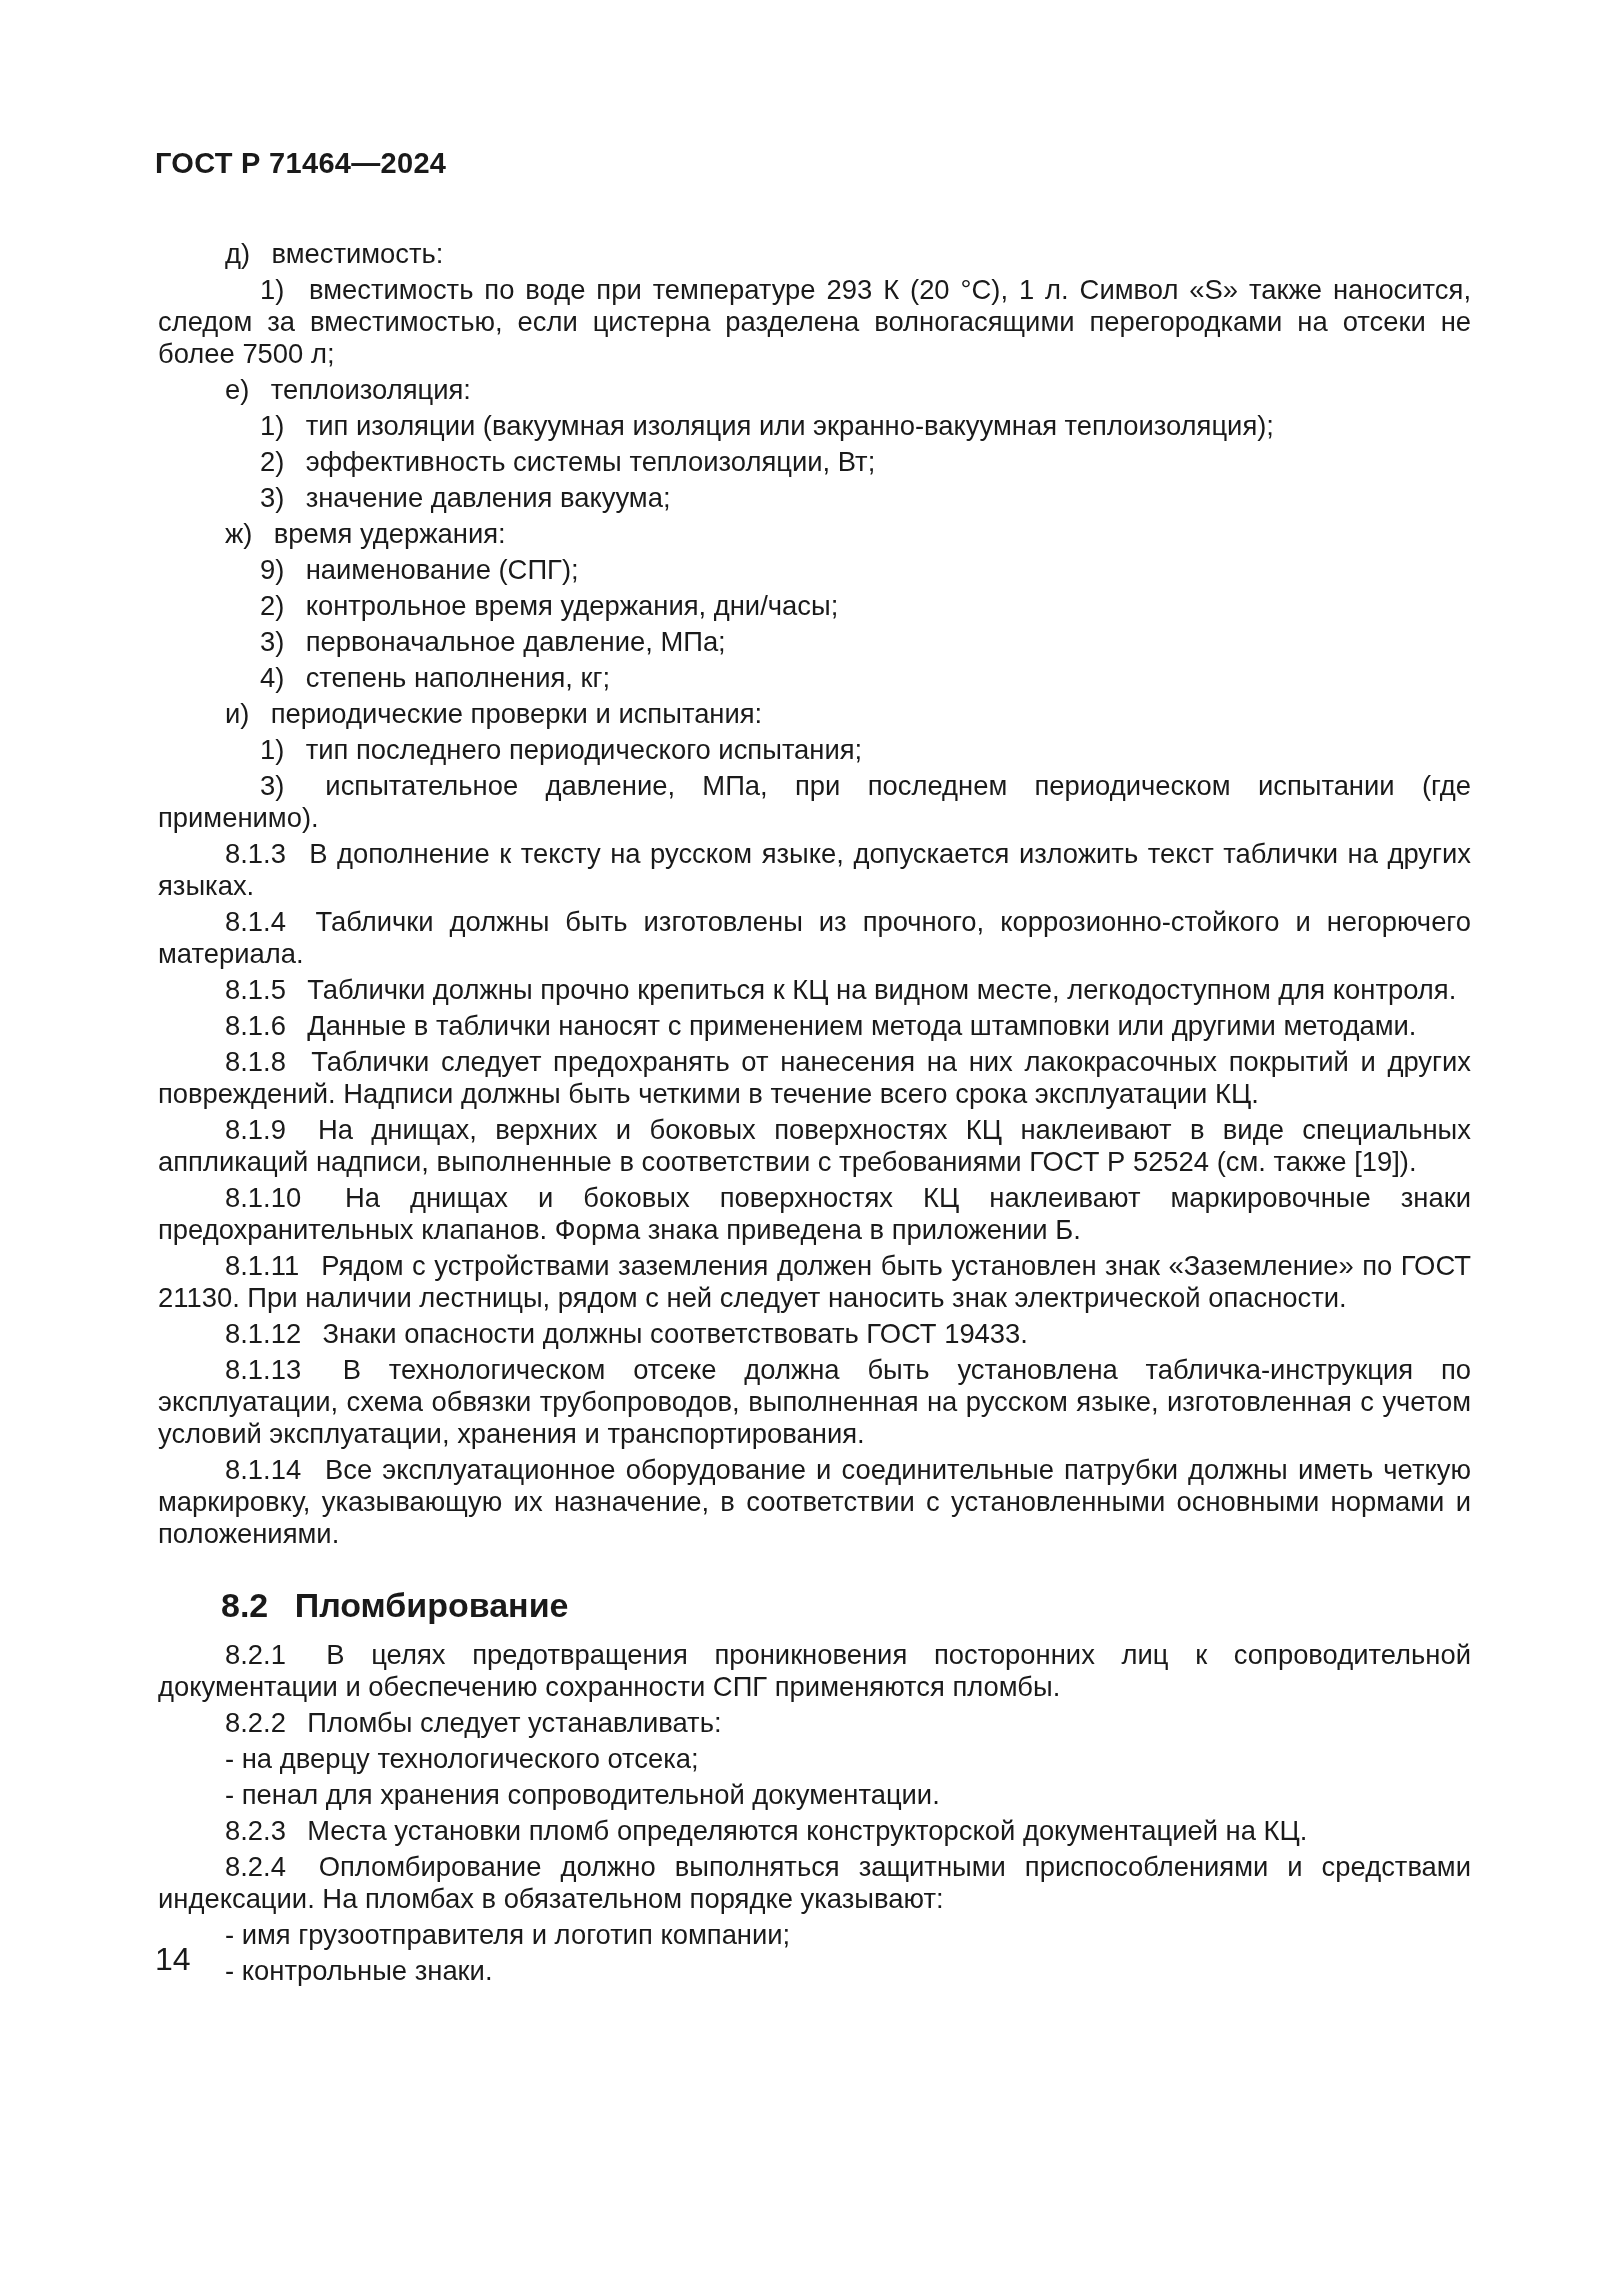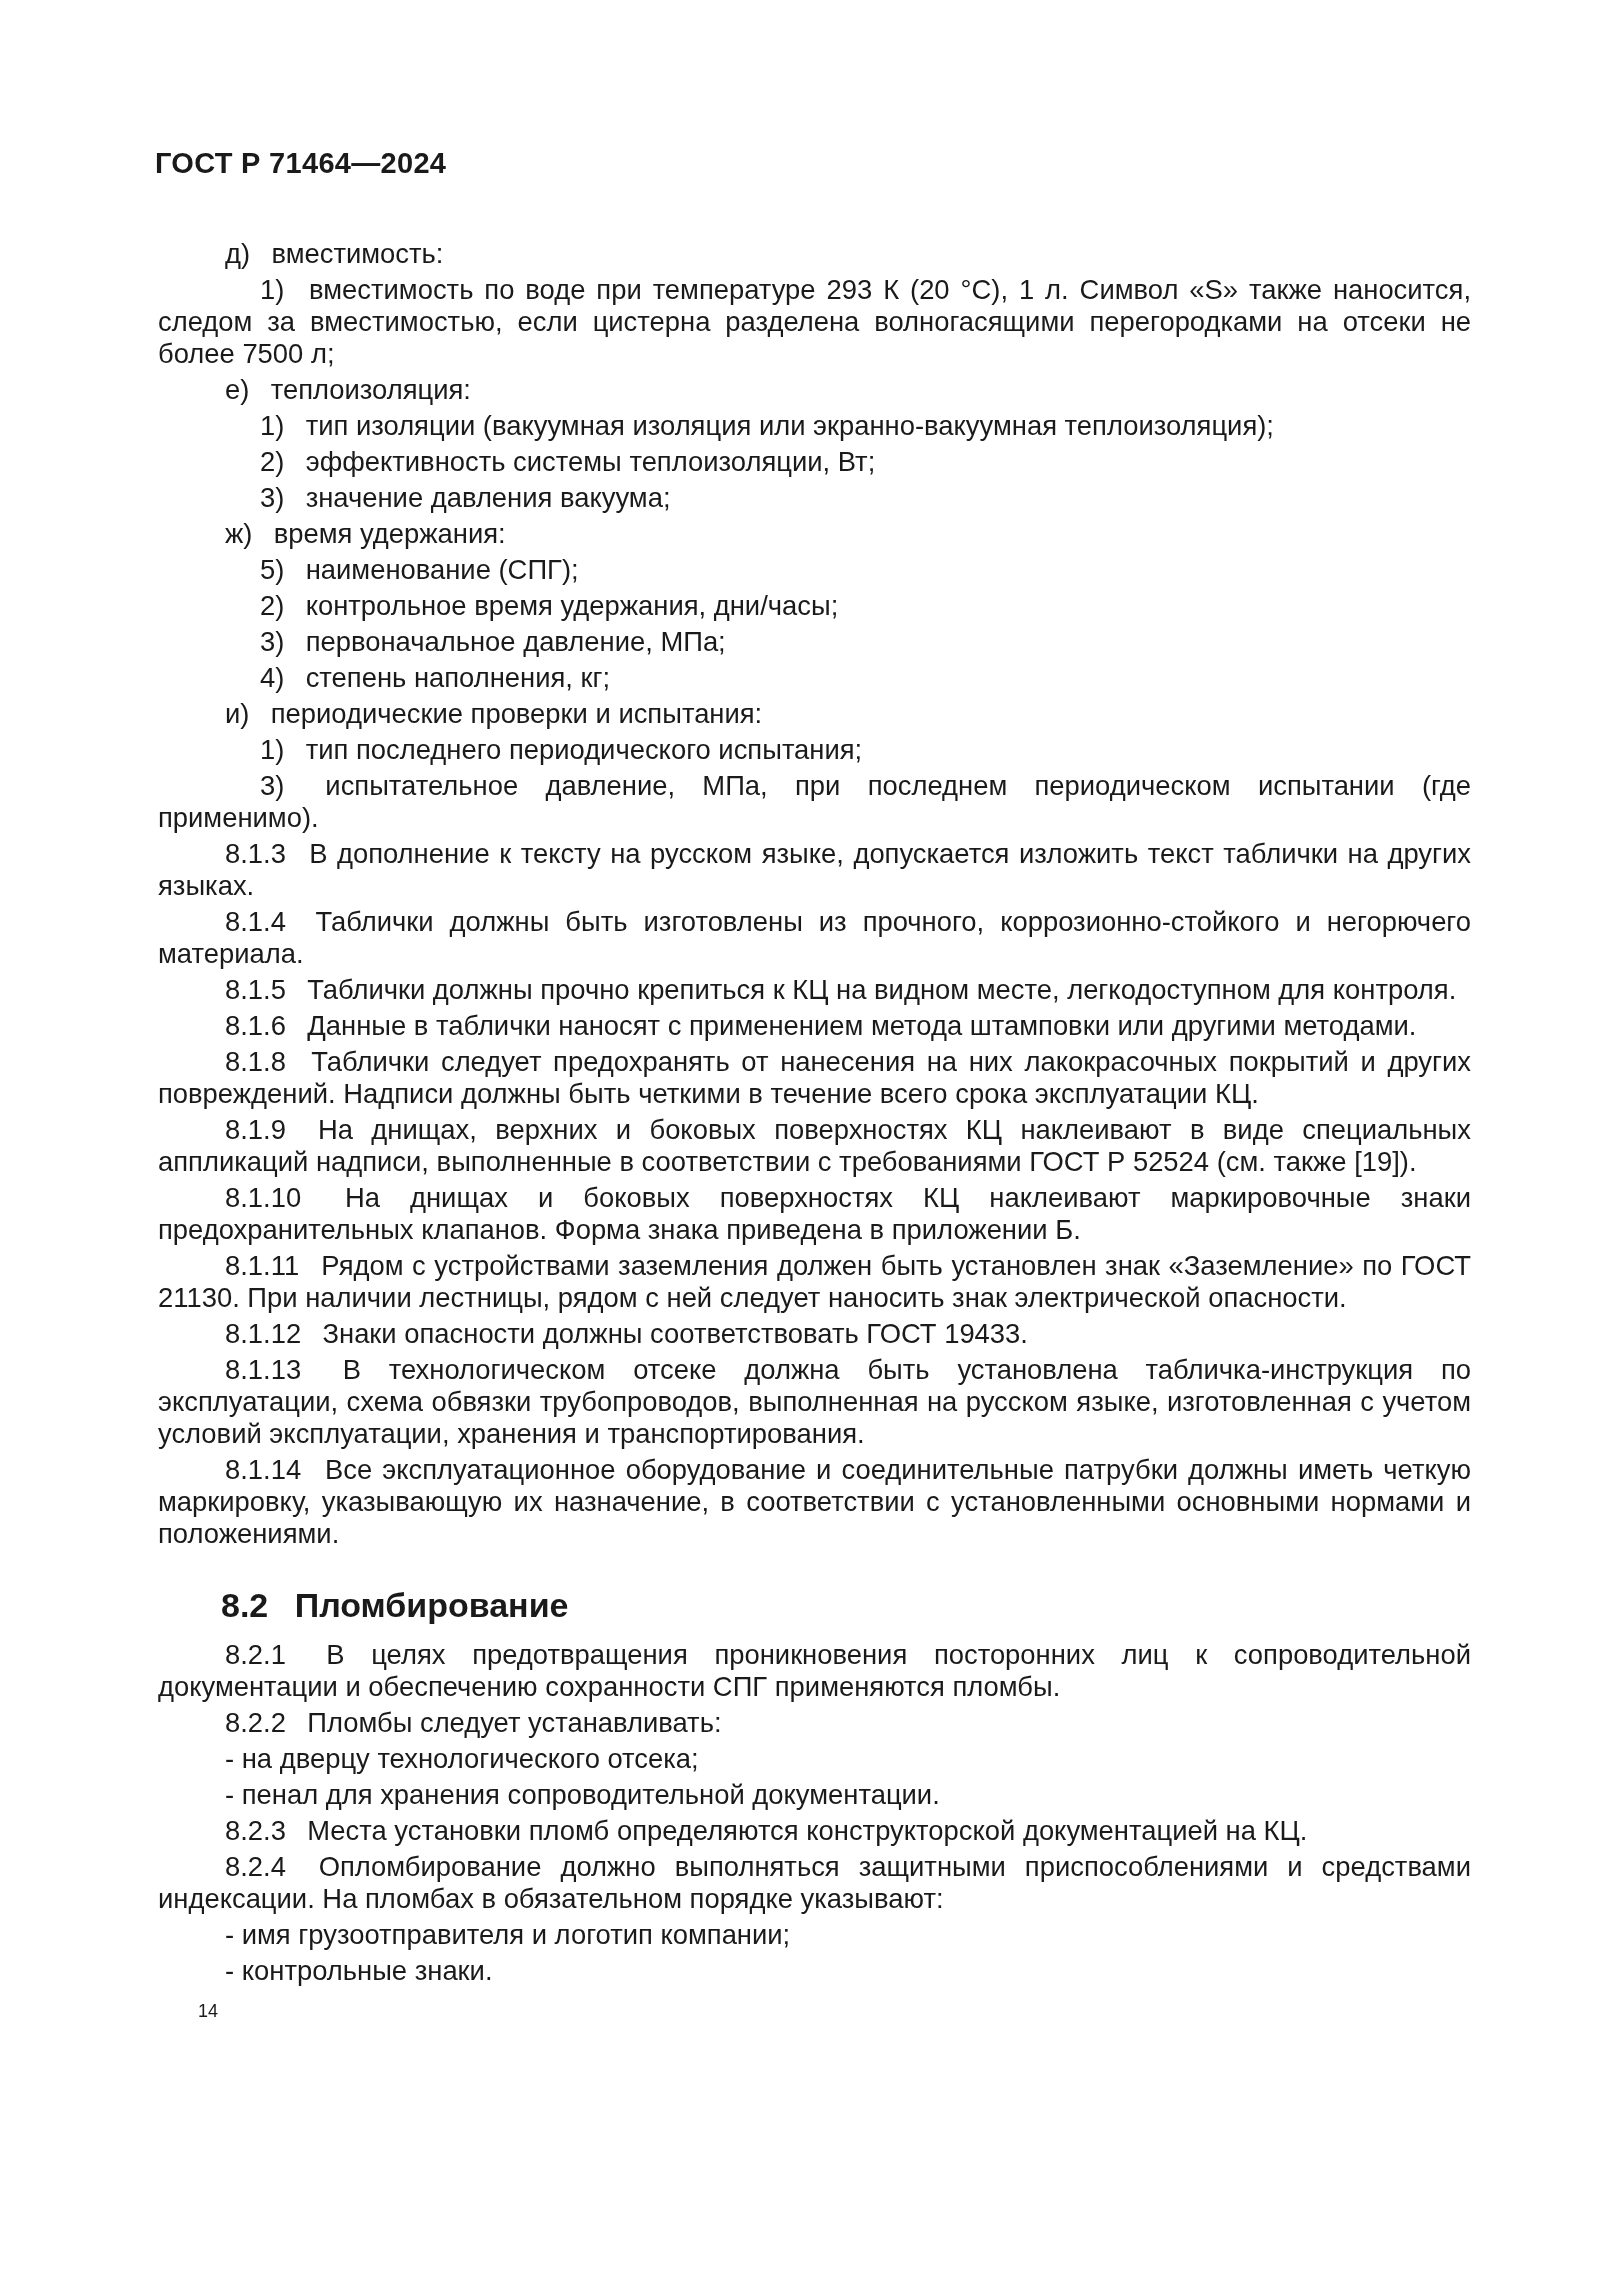"5) наименование (СПГ);" p.i2 { text: 5 -> 9 }
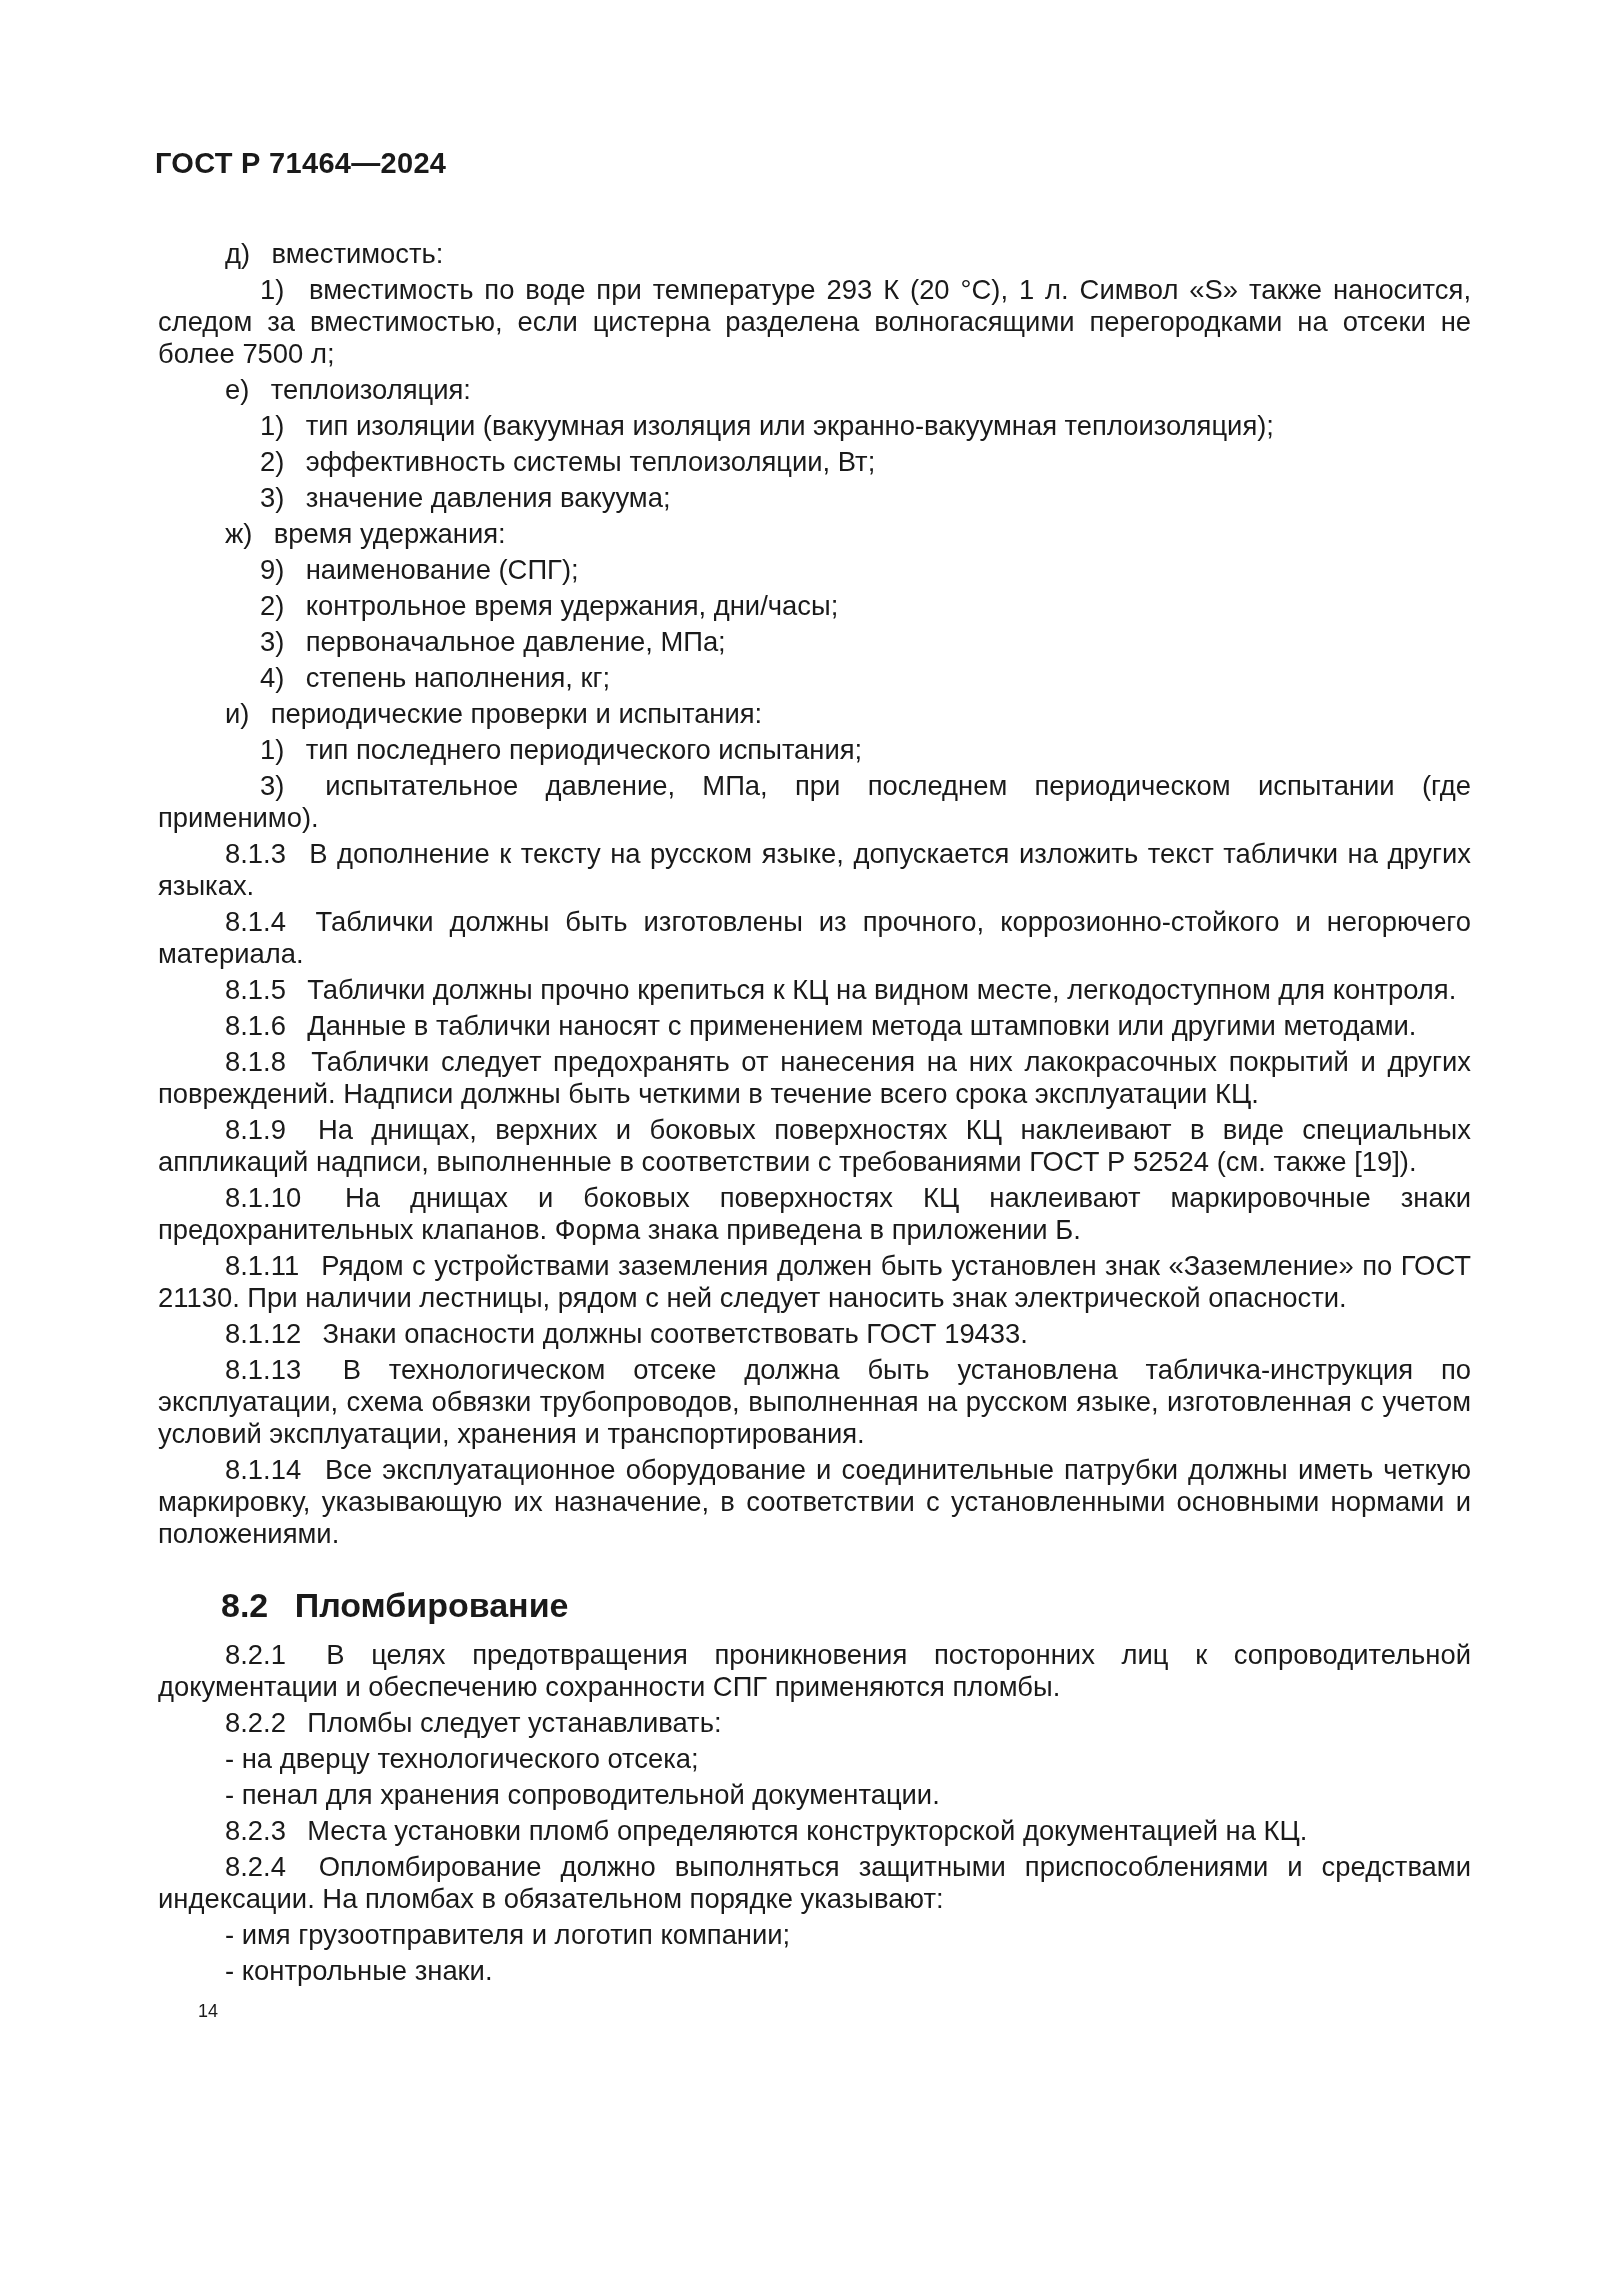"14" .page-number { font-size: 18px -> 32px; margin-left: 43px -> none; top: 1996px -> 1944px }
